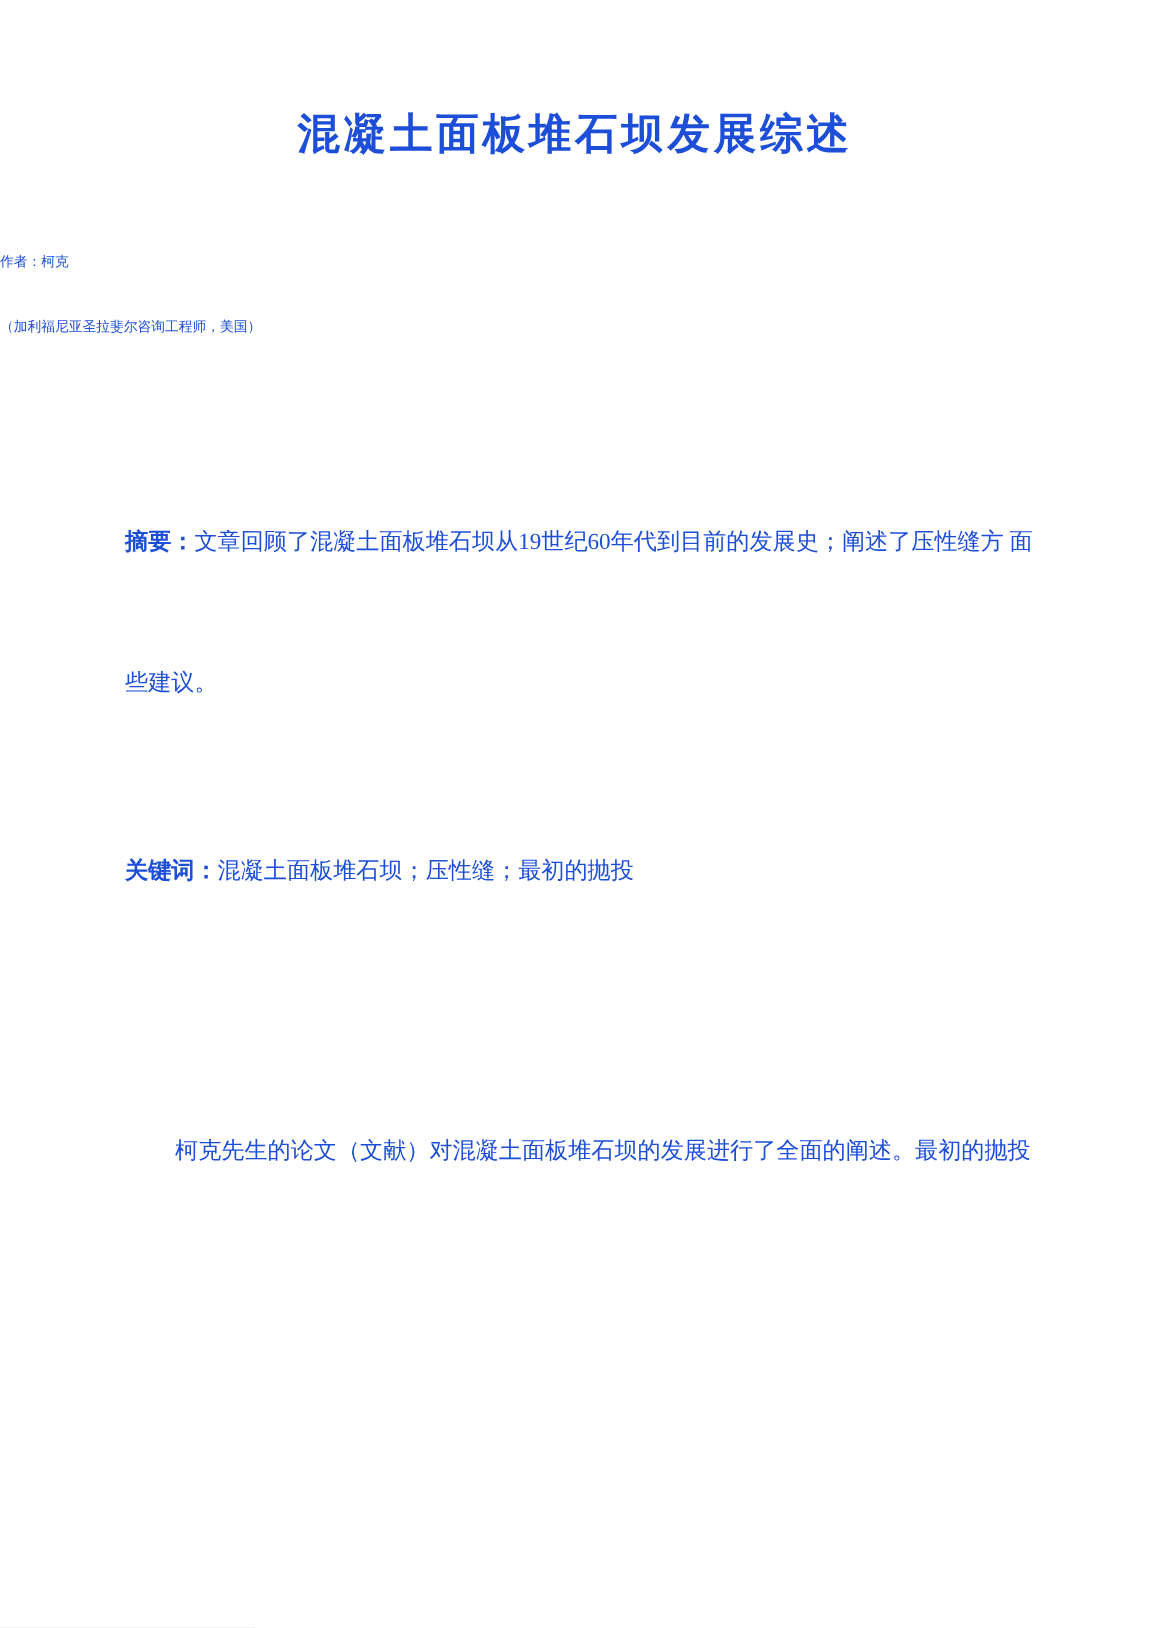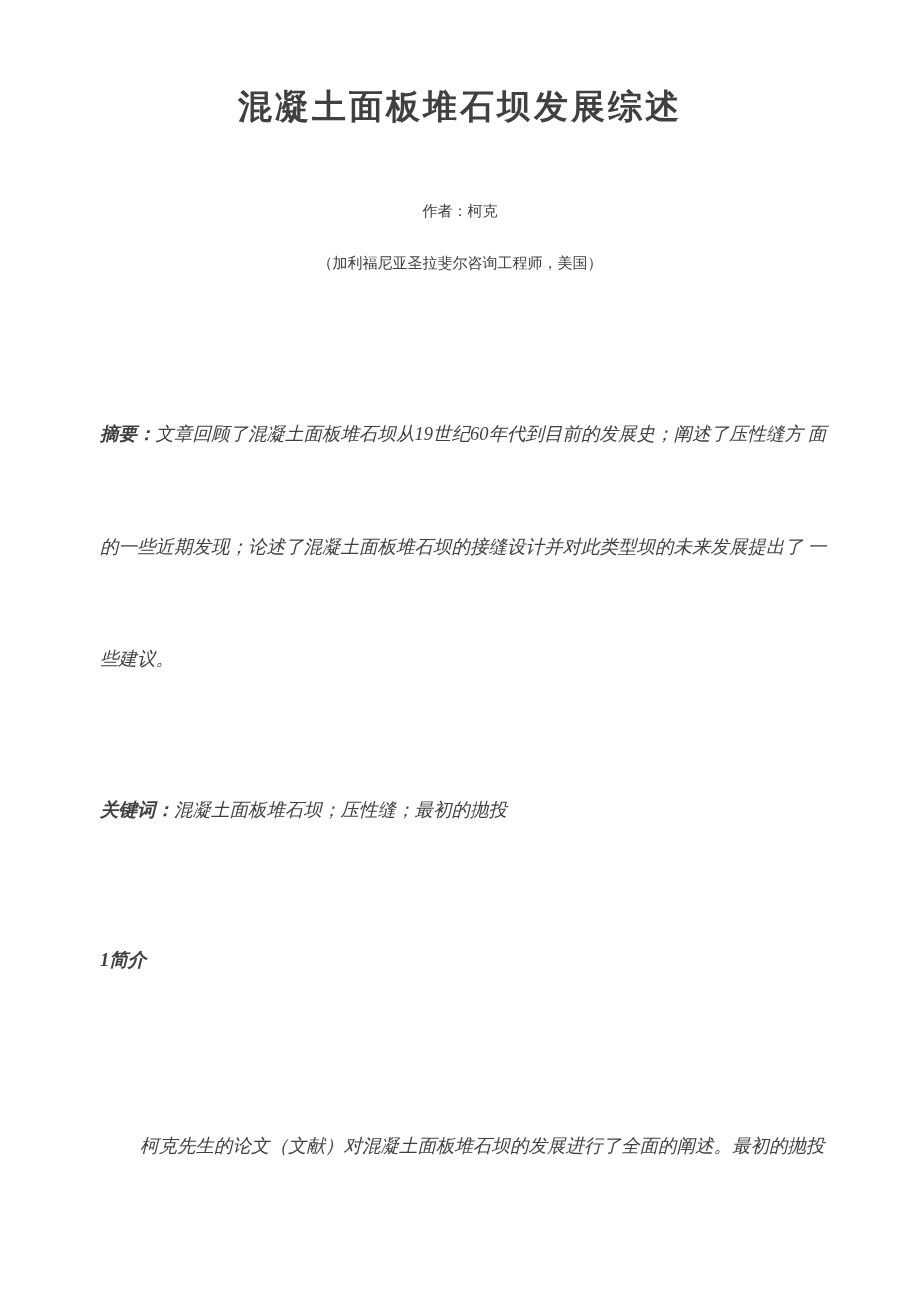"混凝土面板堆石坝发展综述" .page { color: #404040 -> #1d4ed8 }
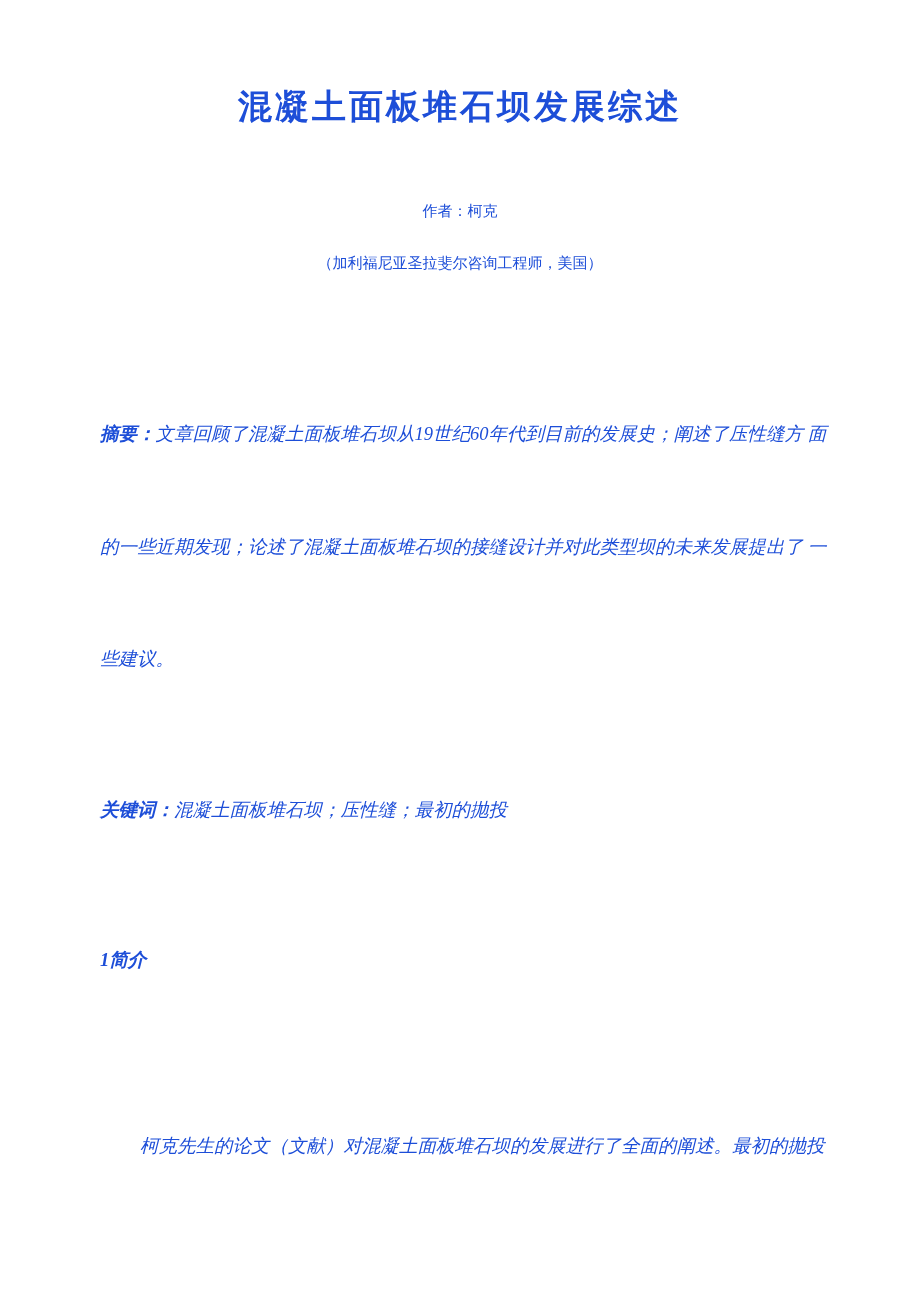"作者：柯克" .byline { font-size: 15px -> 11px; text-align: center -> left }
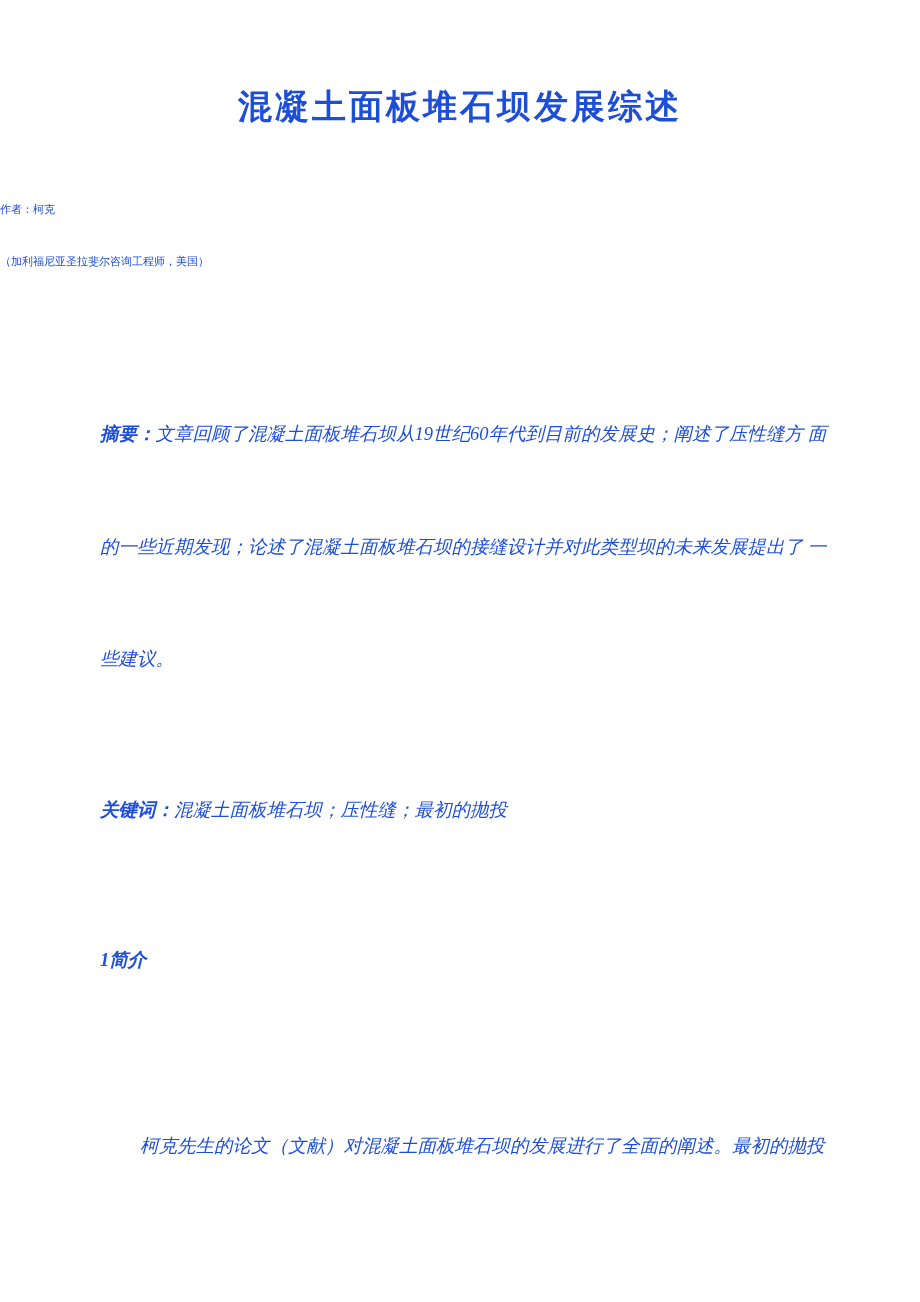"摘要：文章回顾了混凝土面板堆石坝从19世纪60年代到目前的发展史；阐述了压性缝方" .line { font-style: italic -> none }
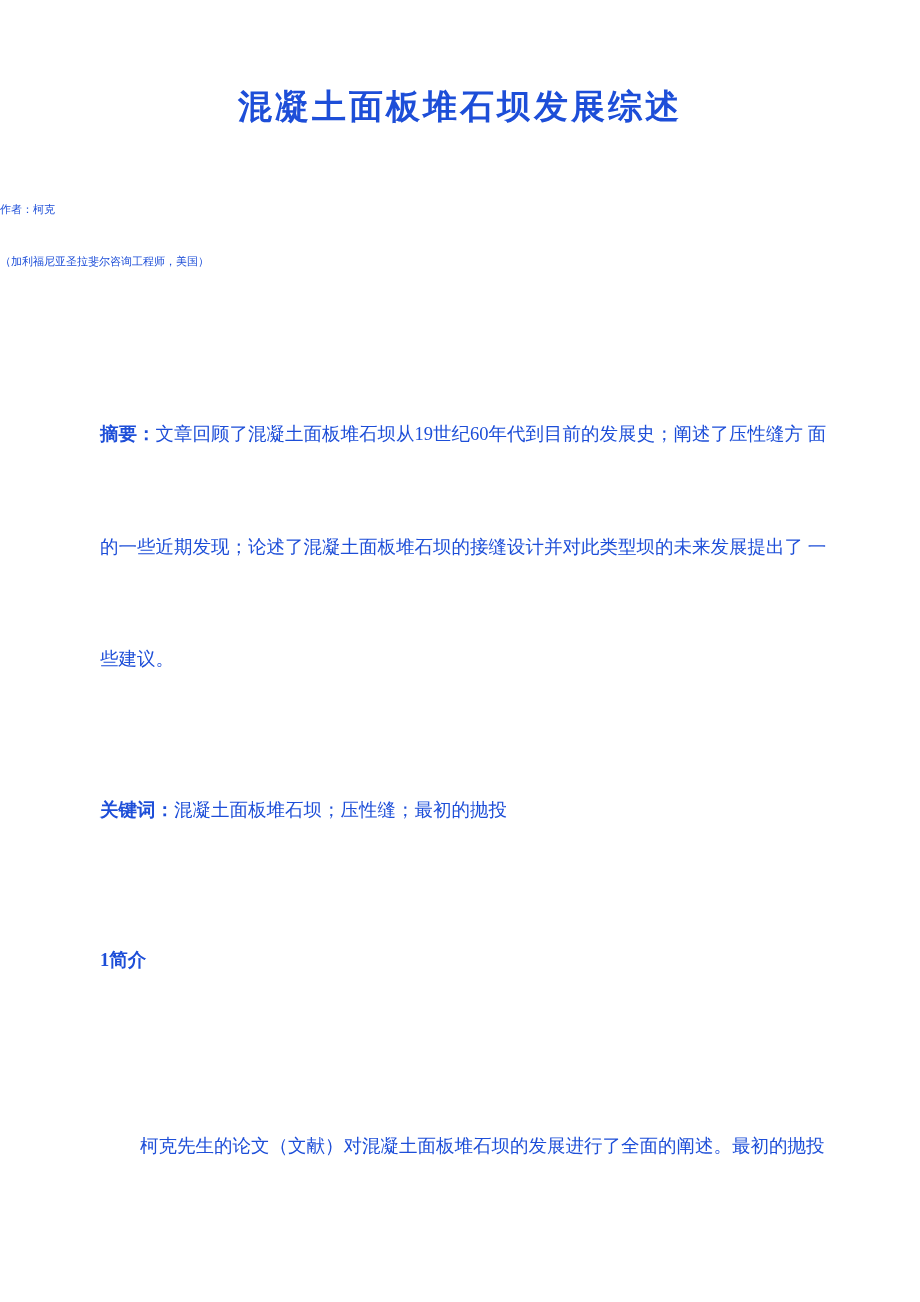"的一些近期发现；论述了混凝土面板堆石坝的接缝设计并对此类型坝的未来发展提出了 一" div.line { html: <div>的一些近期发现；论述了混凝土面板堆石坝的接缝设计并对此类型坝的未来发展提出了 一</div> -> none }
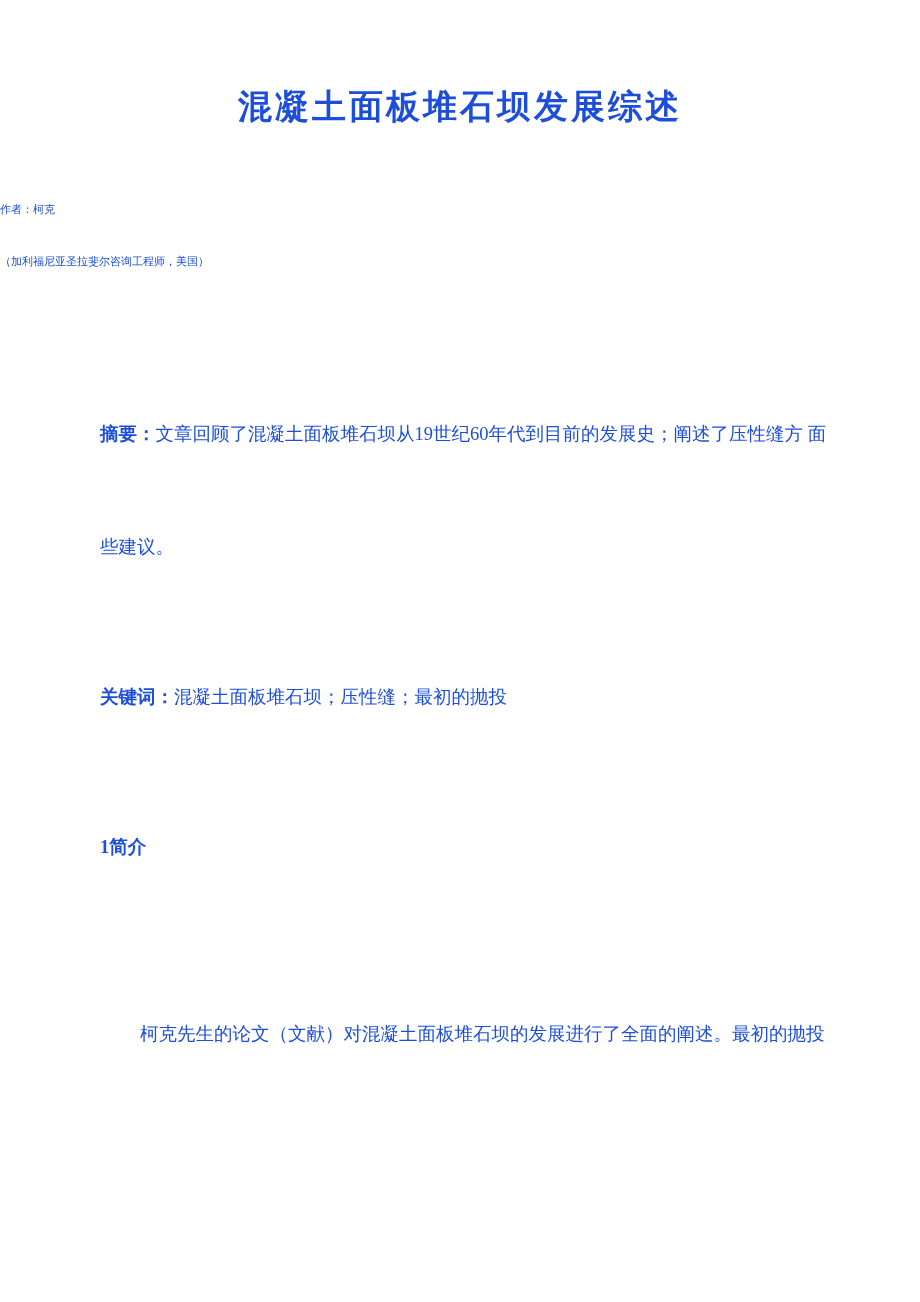"1简介" div.line { html: <div>1简介</div> -> none }
